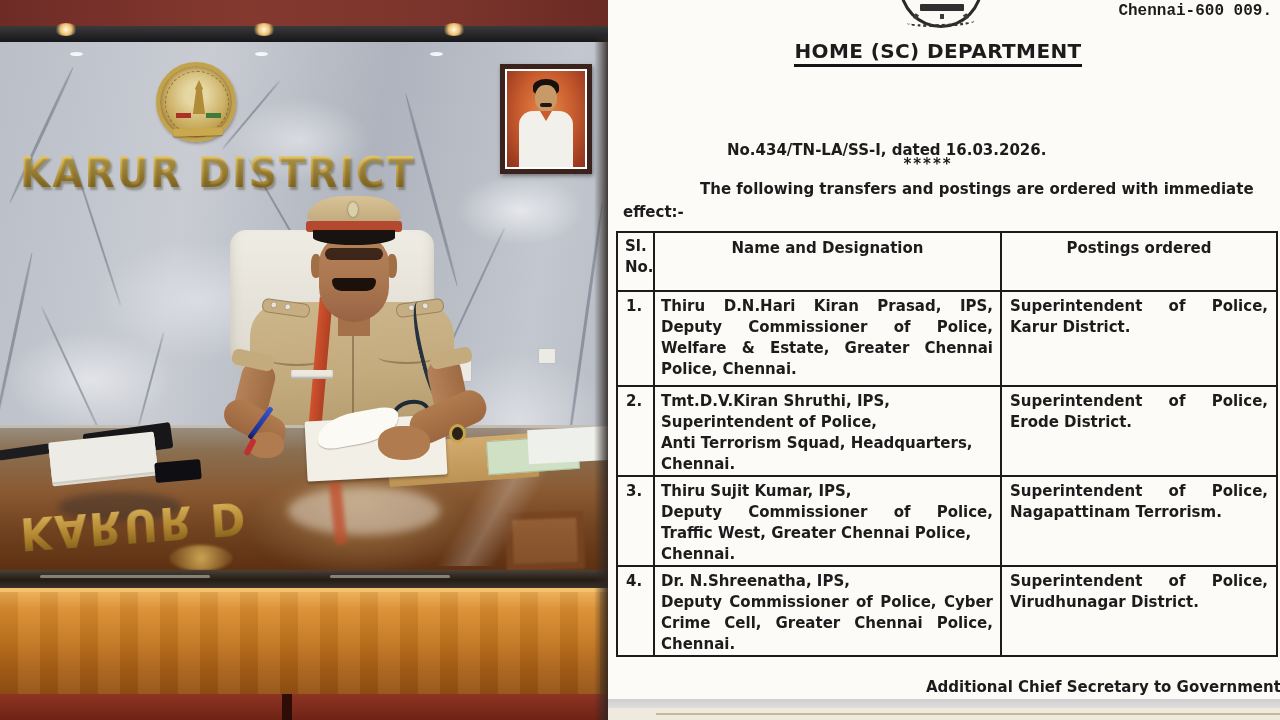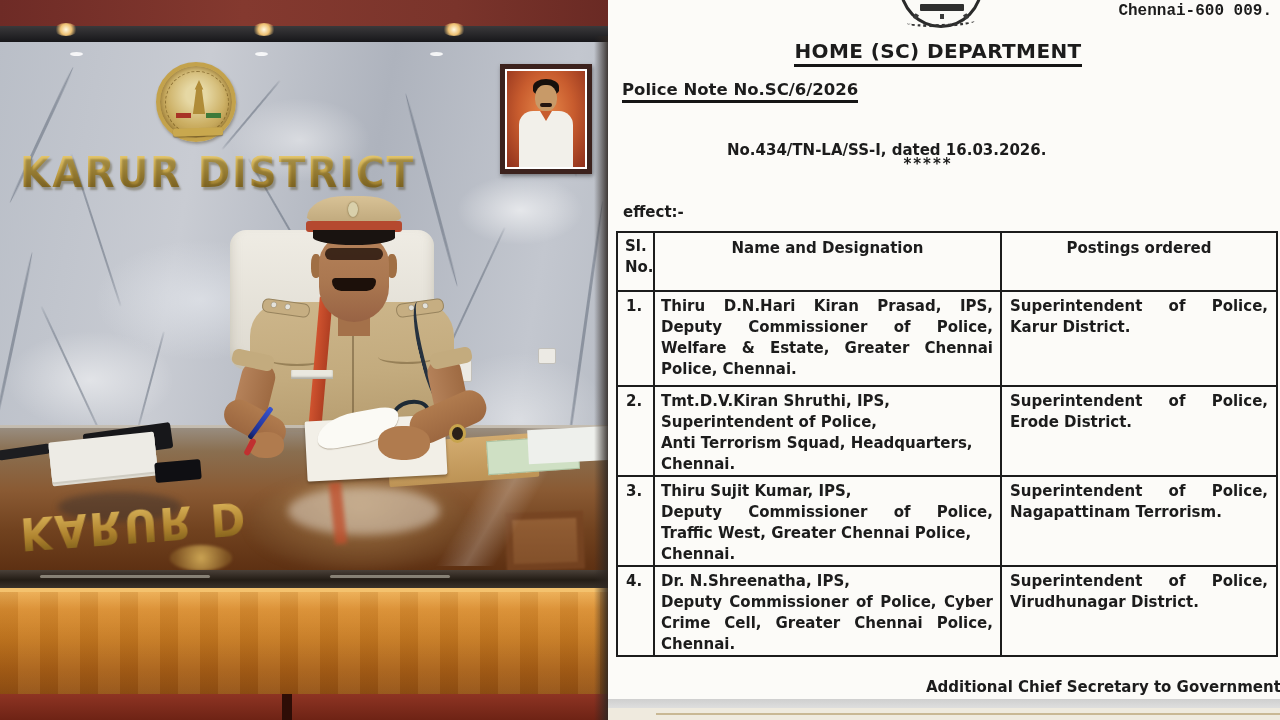"Police Note No.SC/6/2026" div.note-no { html: <div>Police Note No.SC/6/2026</div> -> none }
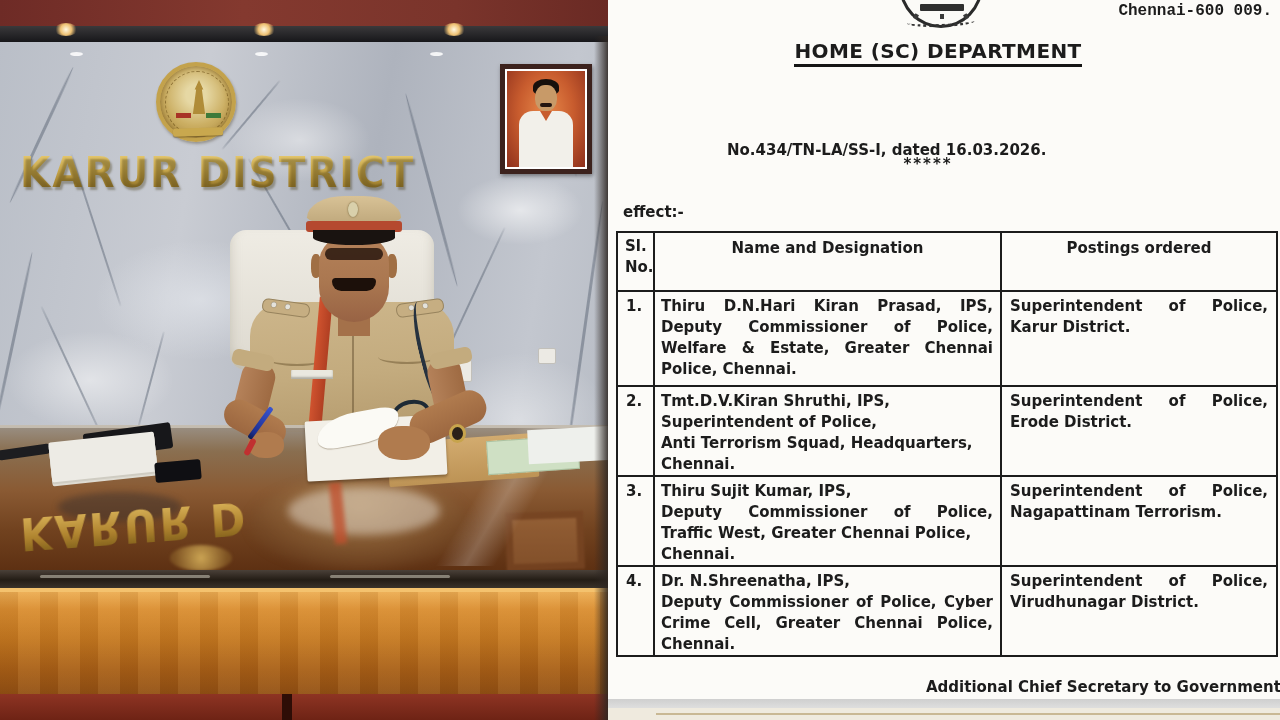"The following transfers and postings" div.intro1 { html: none -> <div>The following transfers and postings are ordered with immediate</div> }
